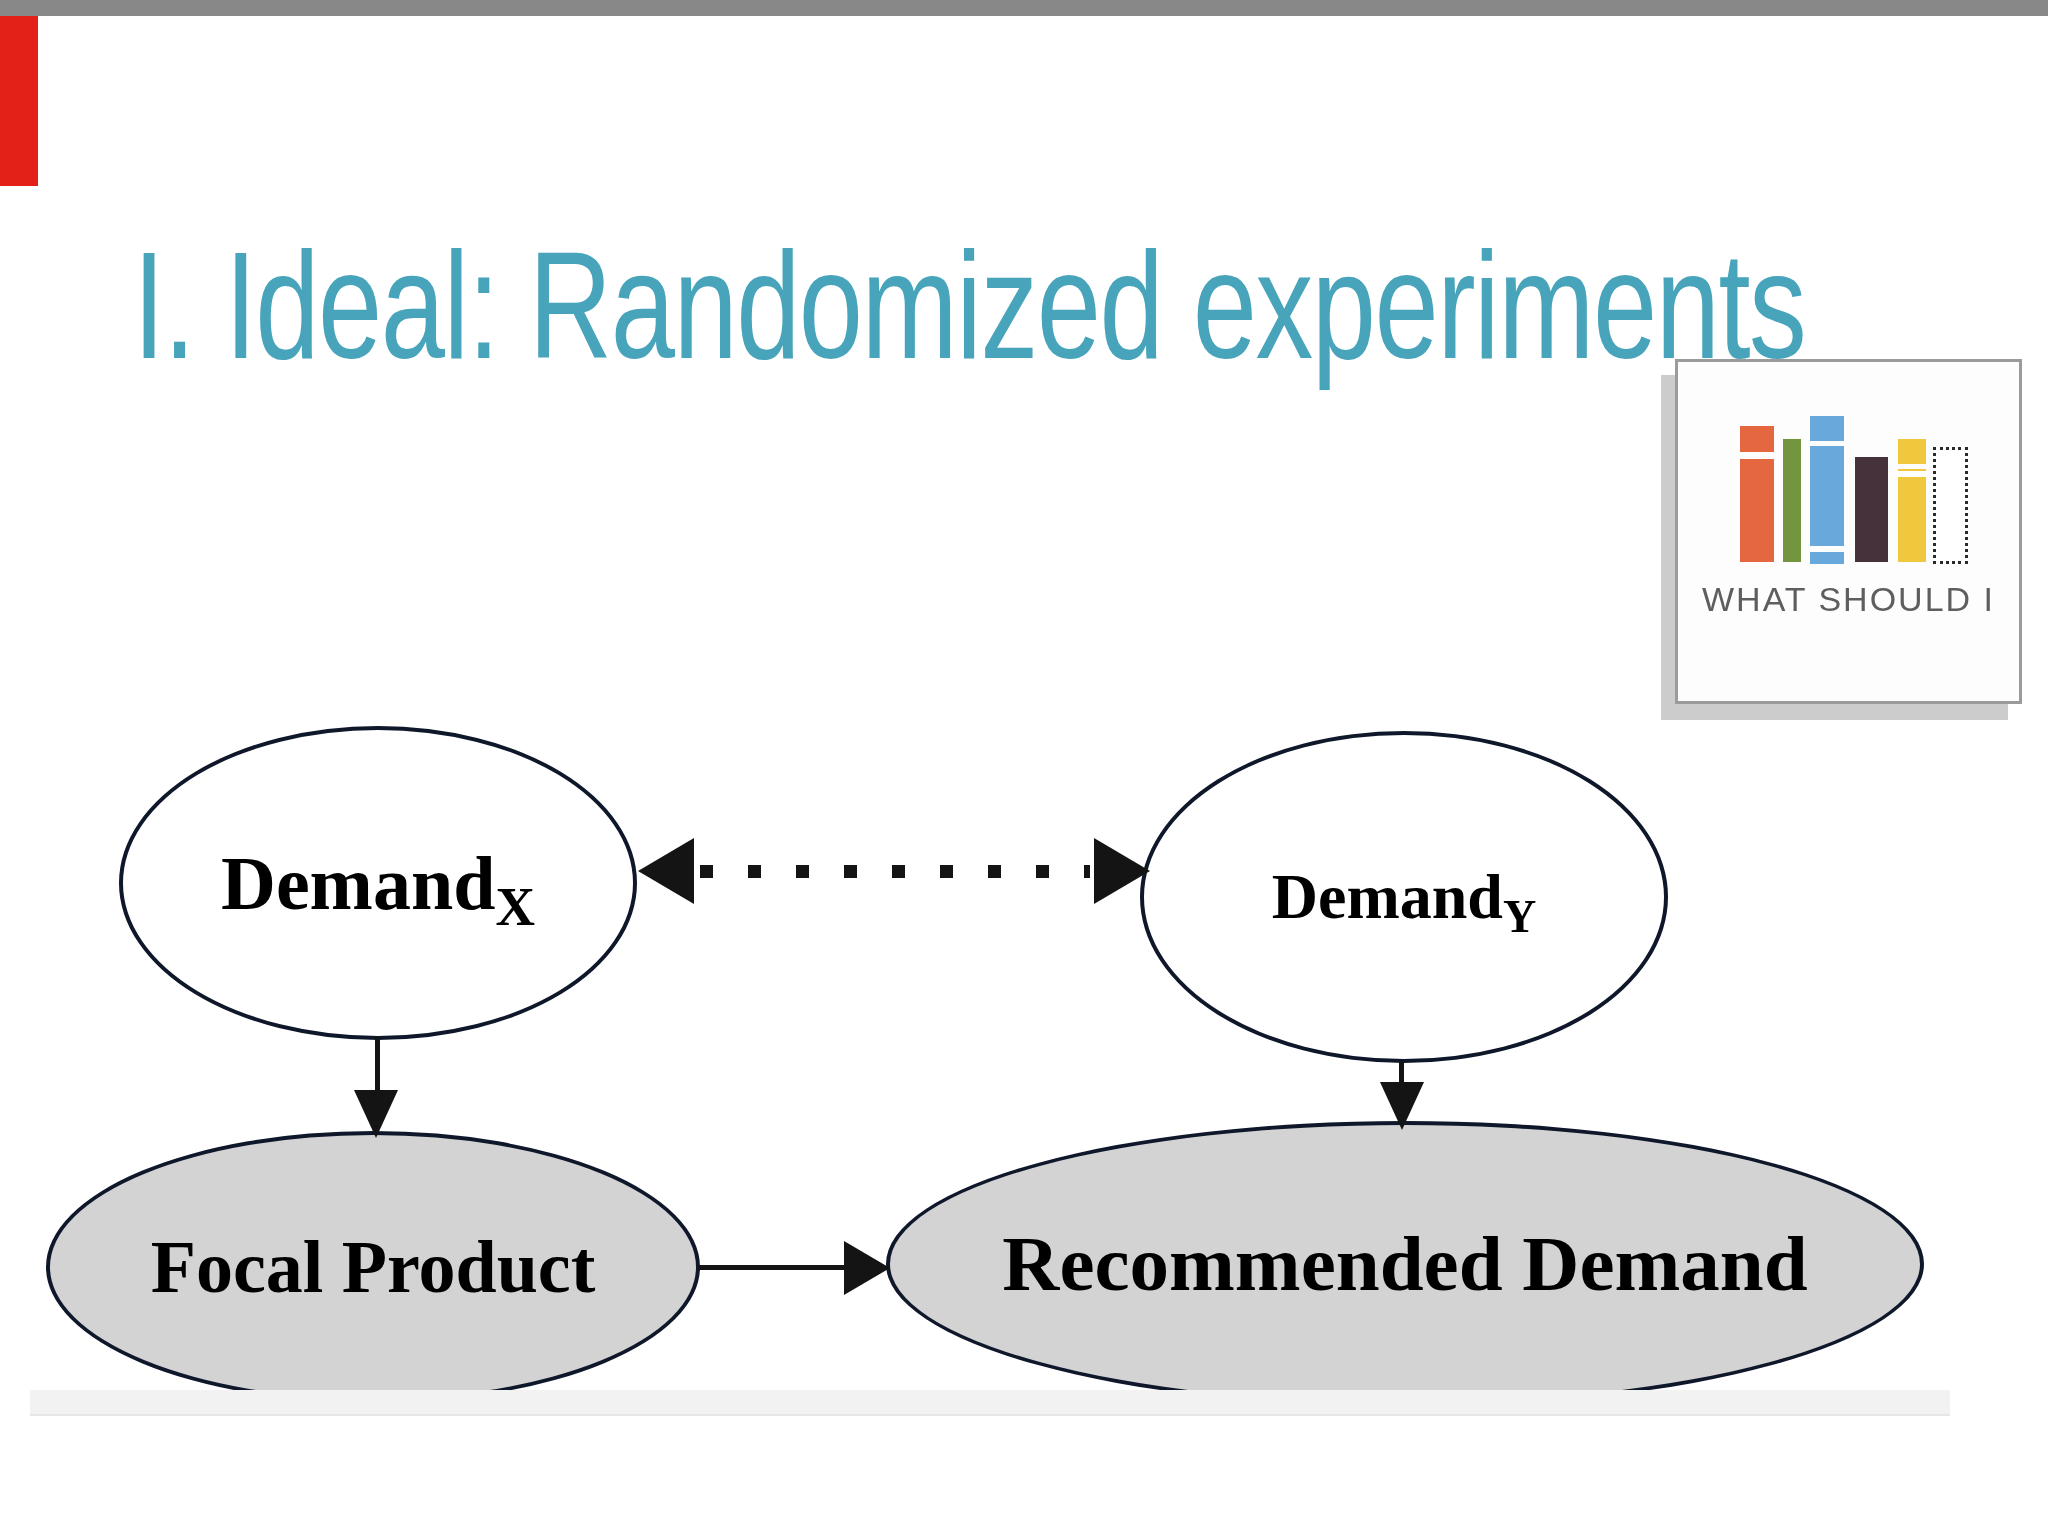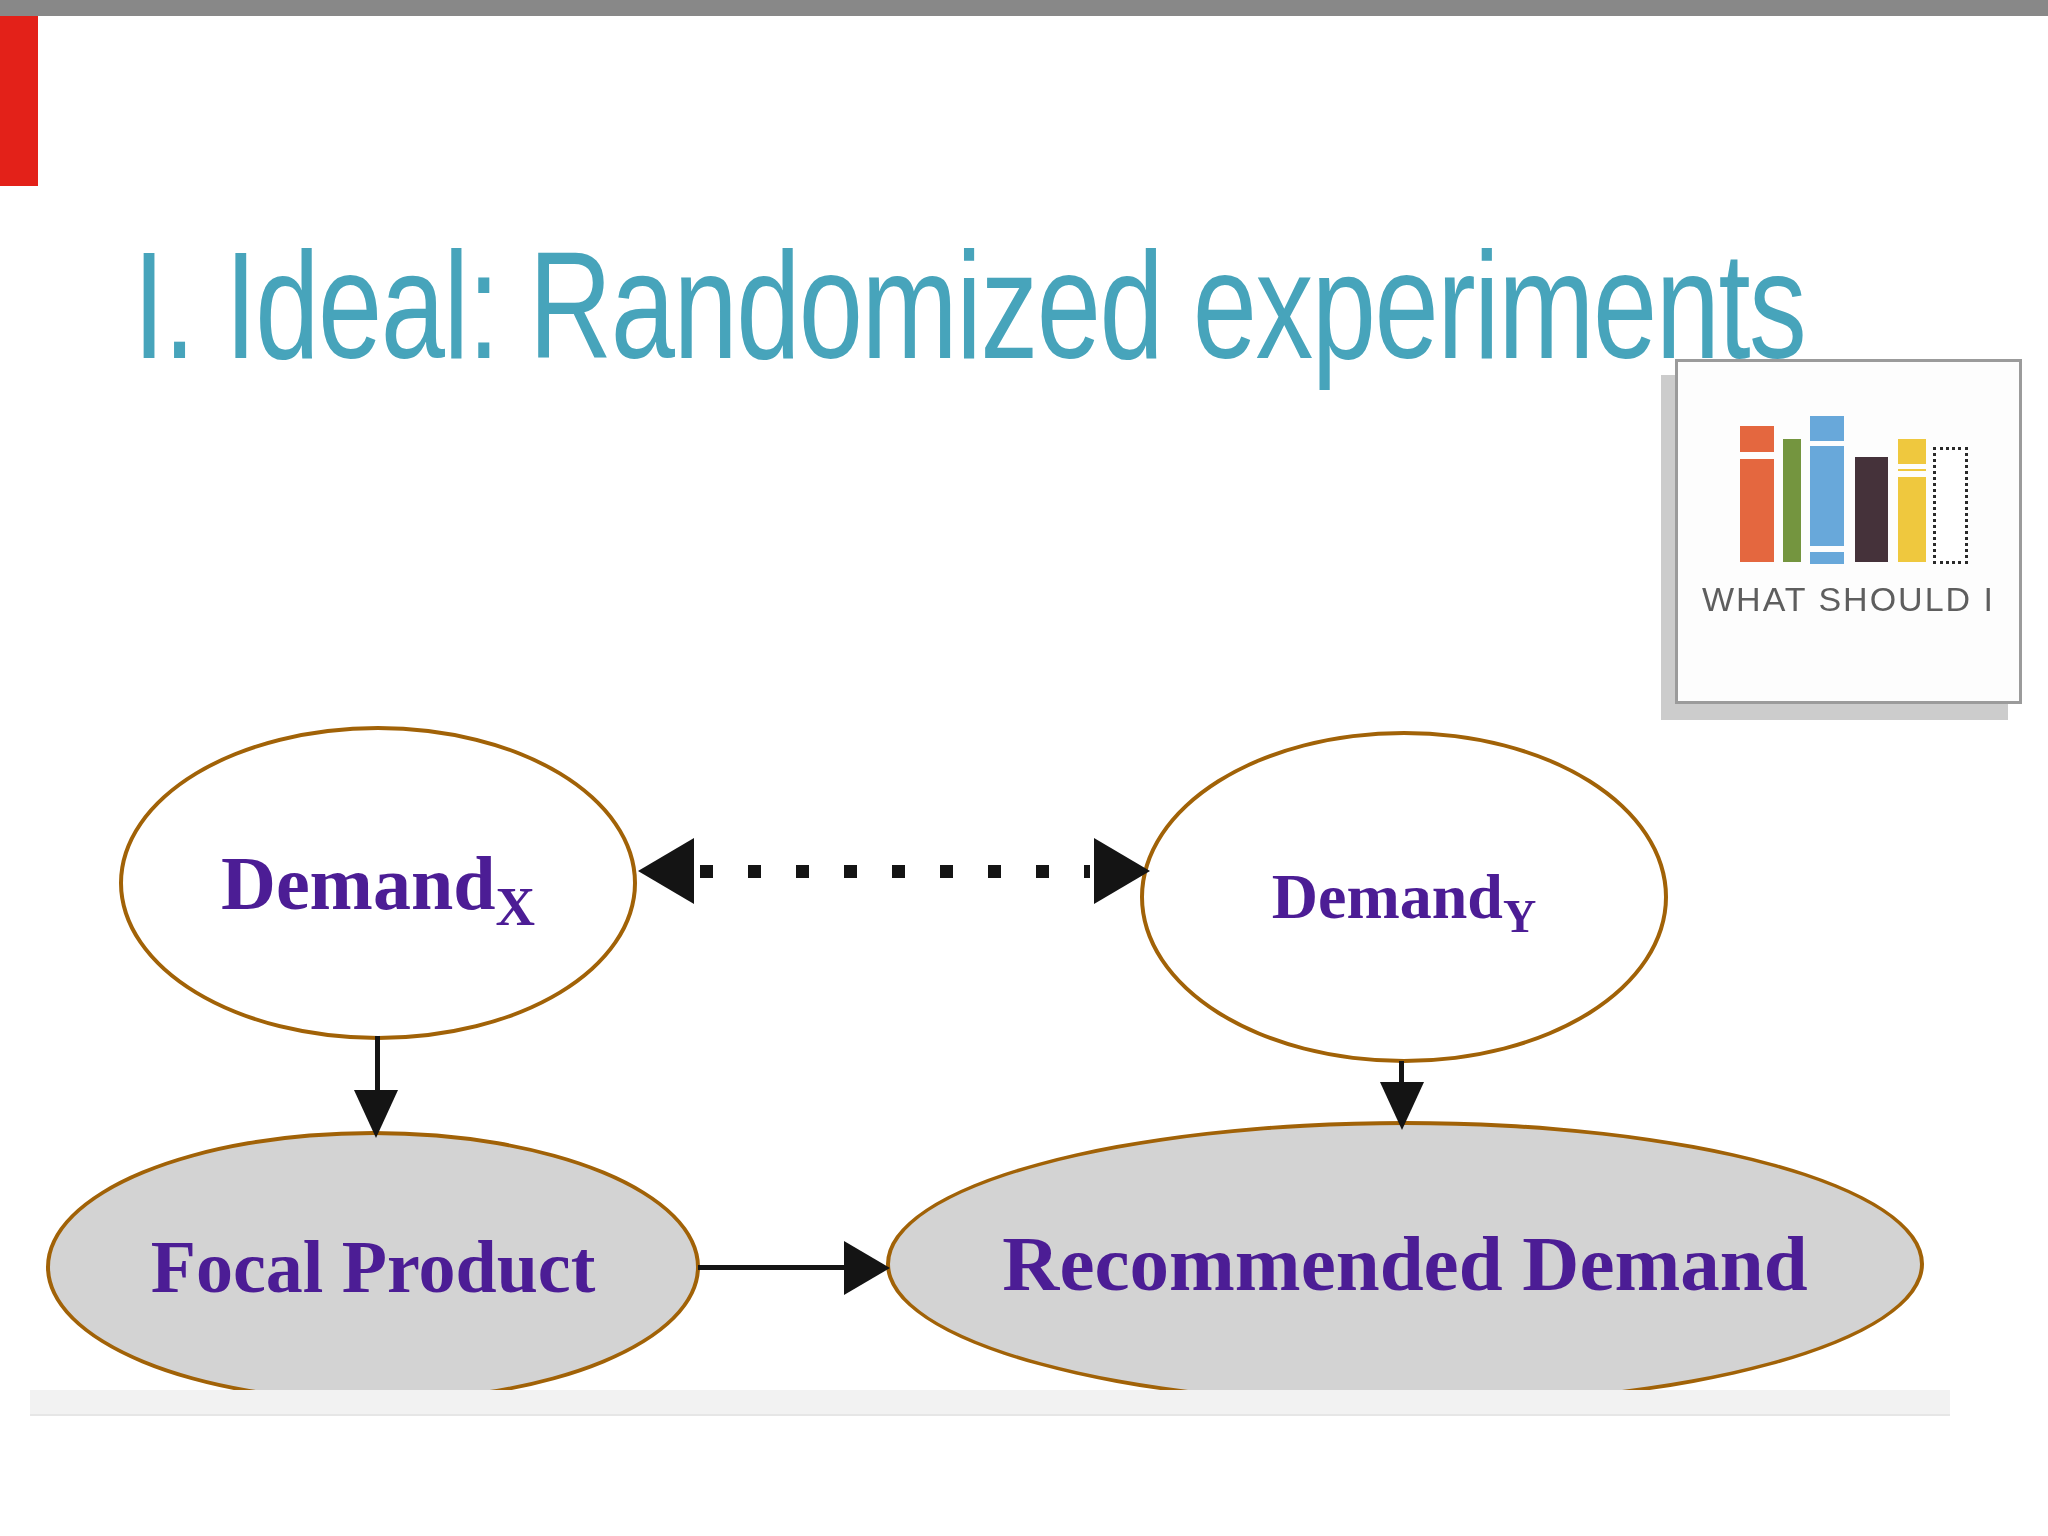"DemandX" .node { border: 4px solid #a16207 -> 4px solid #0f172a; color: #4c1d95 -> #000000 }
